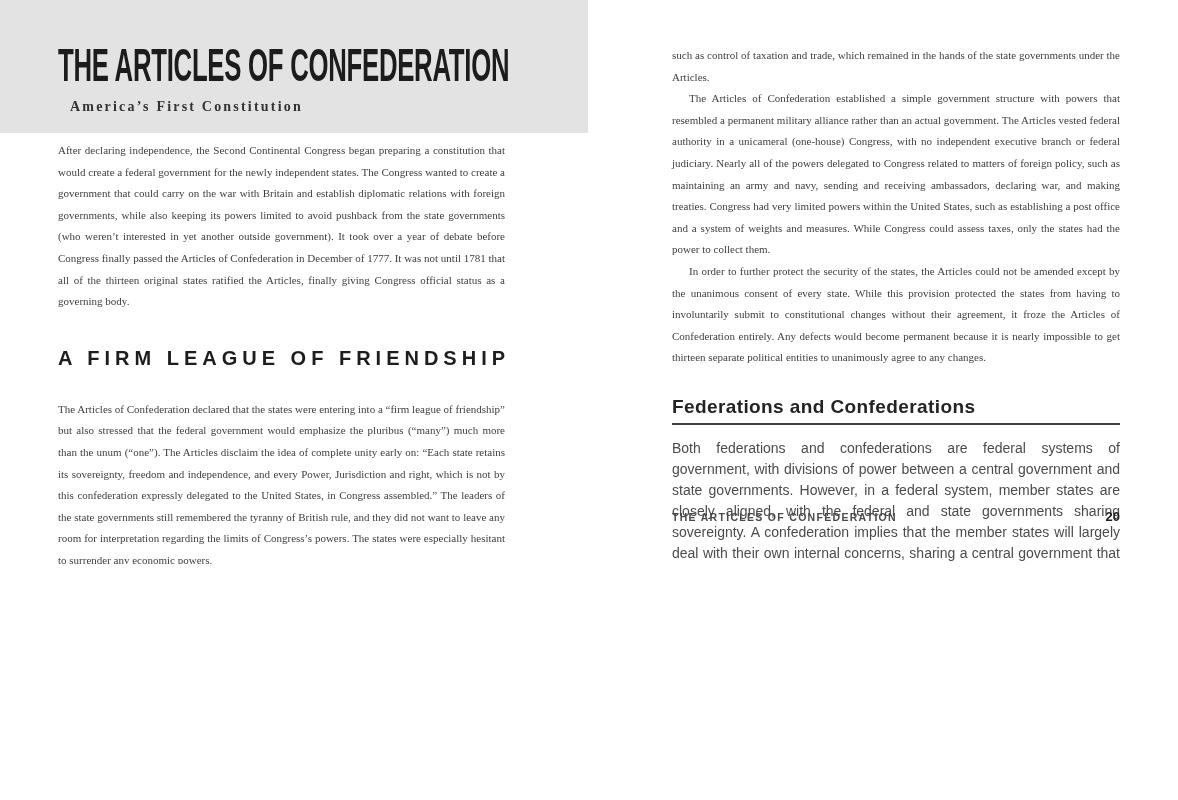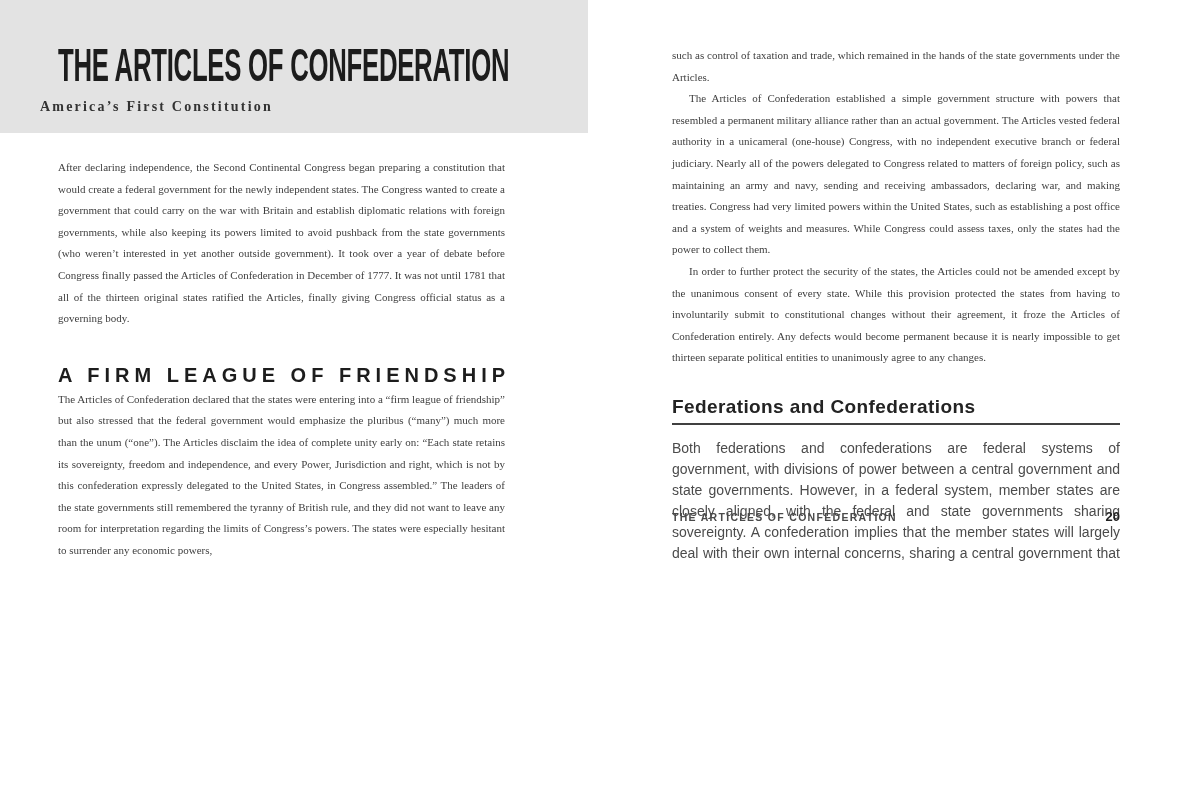"America’s First Constitution" .chapter-subtitle { left: 40px -> 70px }
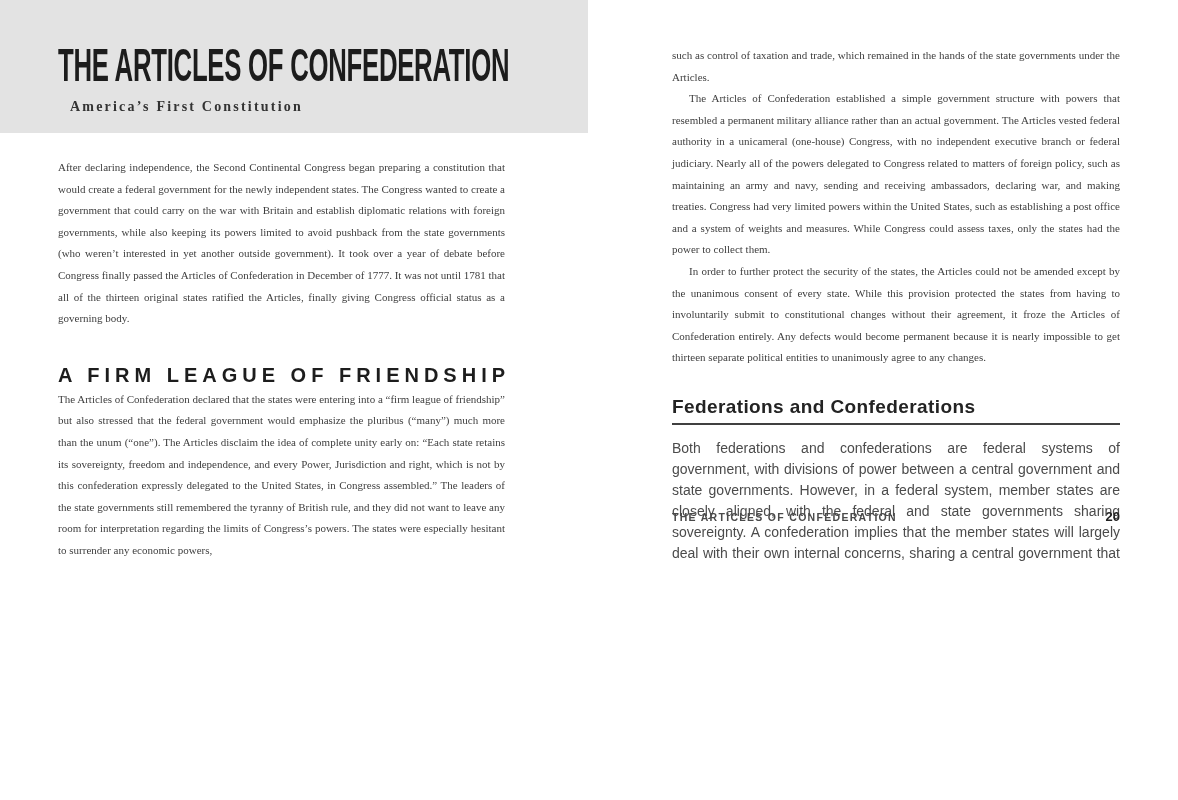"After declaring independence, the Second" .text-col-left { top: 157px -> 140px }
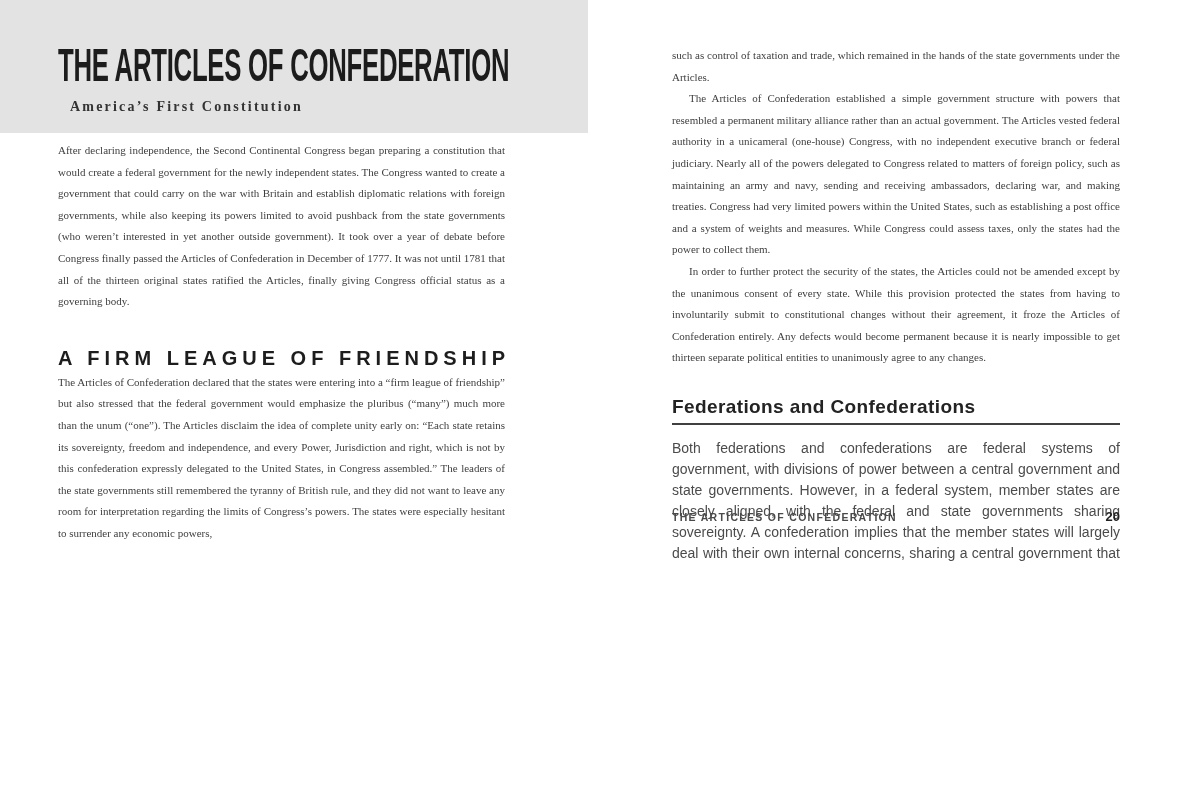"A FIRM LEAGUE OF FRIENDSHIP" .section-heading { margin-bottom: none -> 27px }
